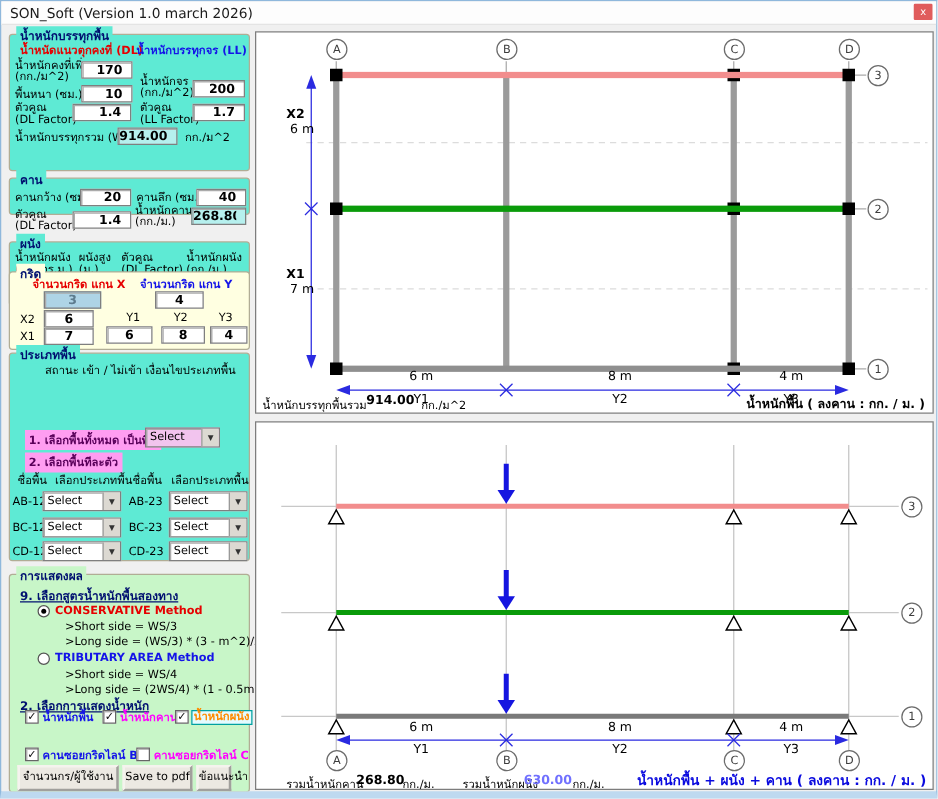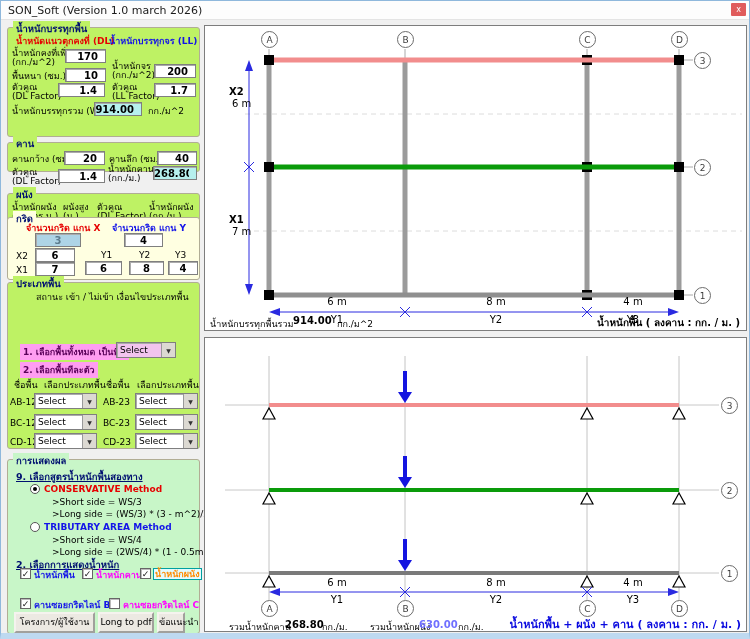"น้ำหนักบรรทุกพื้น" .group { background: #bef264 -> #5eead4 }
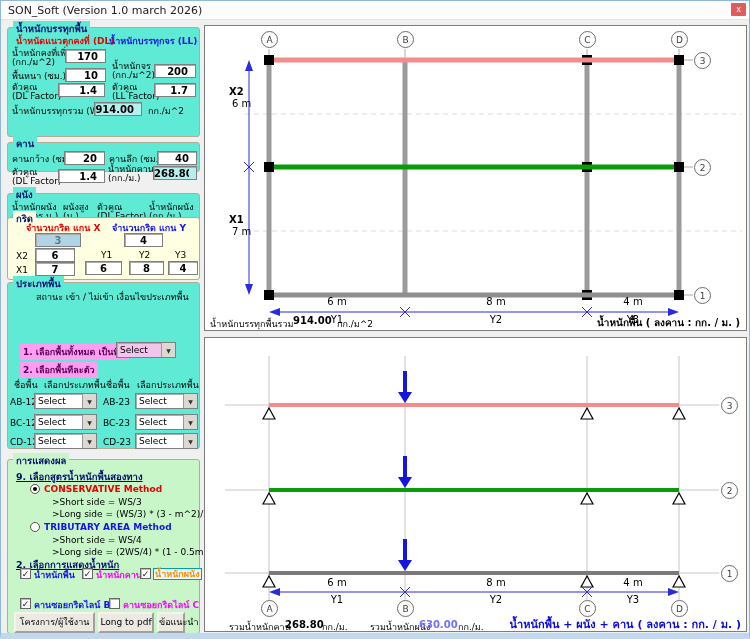"โครงการ/ผู้ใช้งาน" div.btn3d { text: โครงการ/ผู้ใช้งาน -> จำนวนกร/ผู้ใช้งาน }
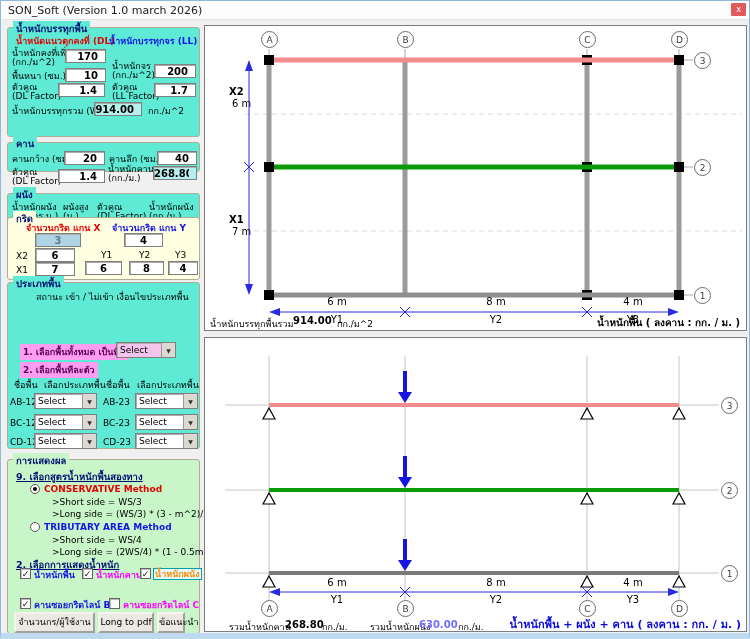"Long to pdf" div.btn3d { text: Long -> Save }
